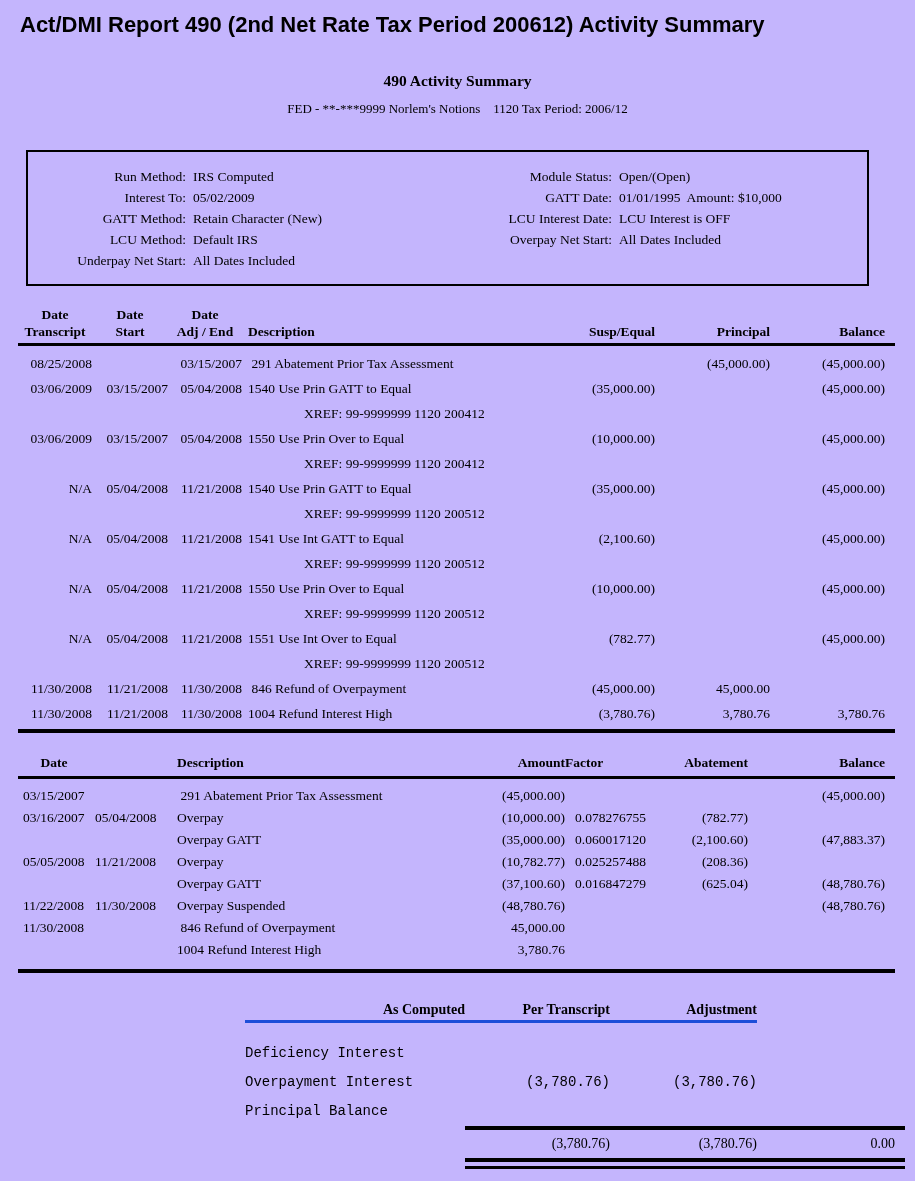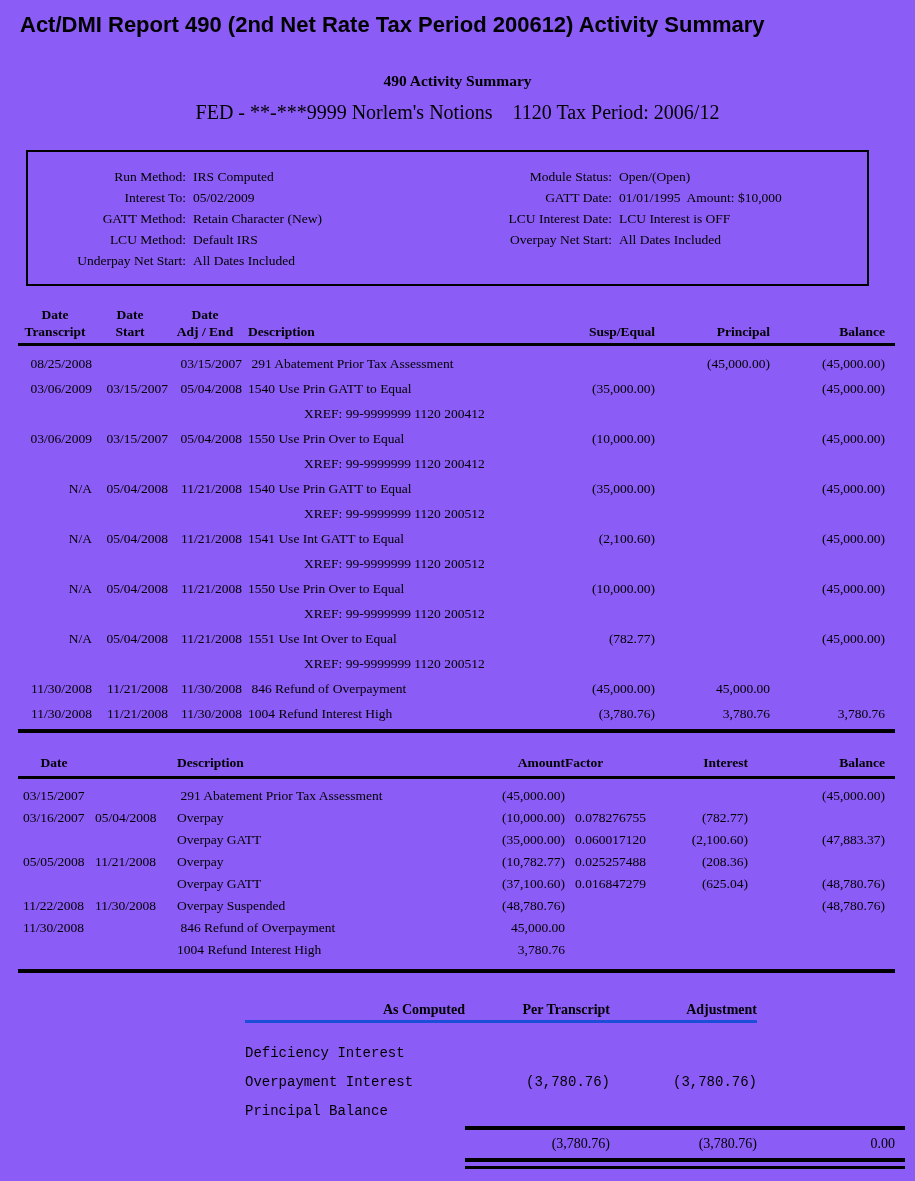"Act/DMI Report 490 (2nd Net" .page { background: #8b5cf6 -> #c4b5fd }
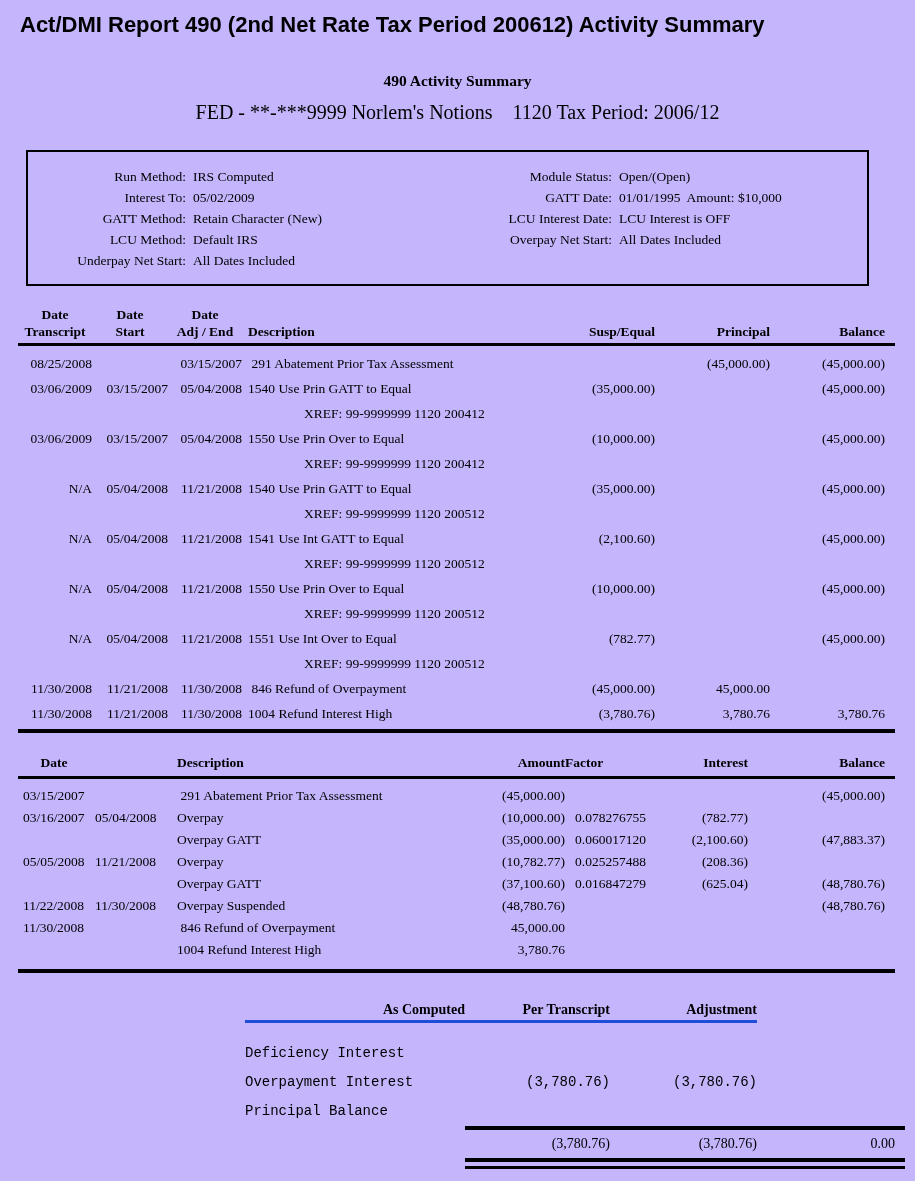"FED - **-***9999 Norlem's Notions" .h3 { font-size: 20px -> 13px }
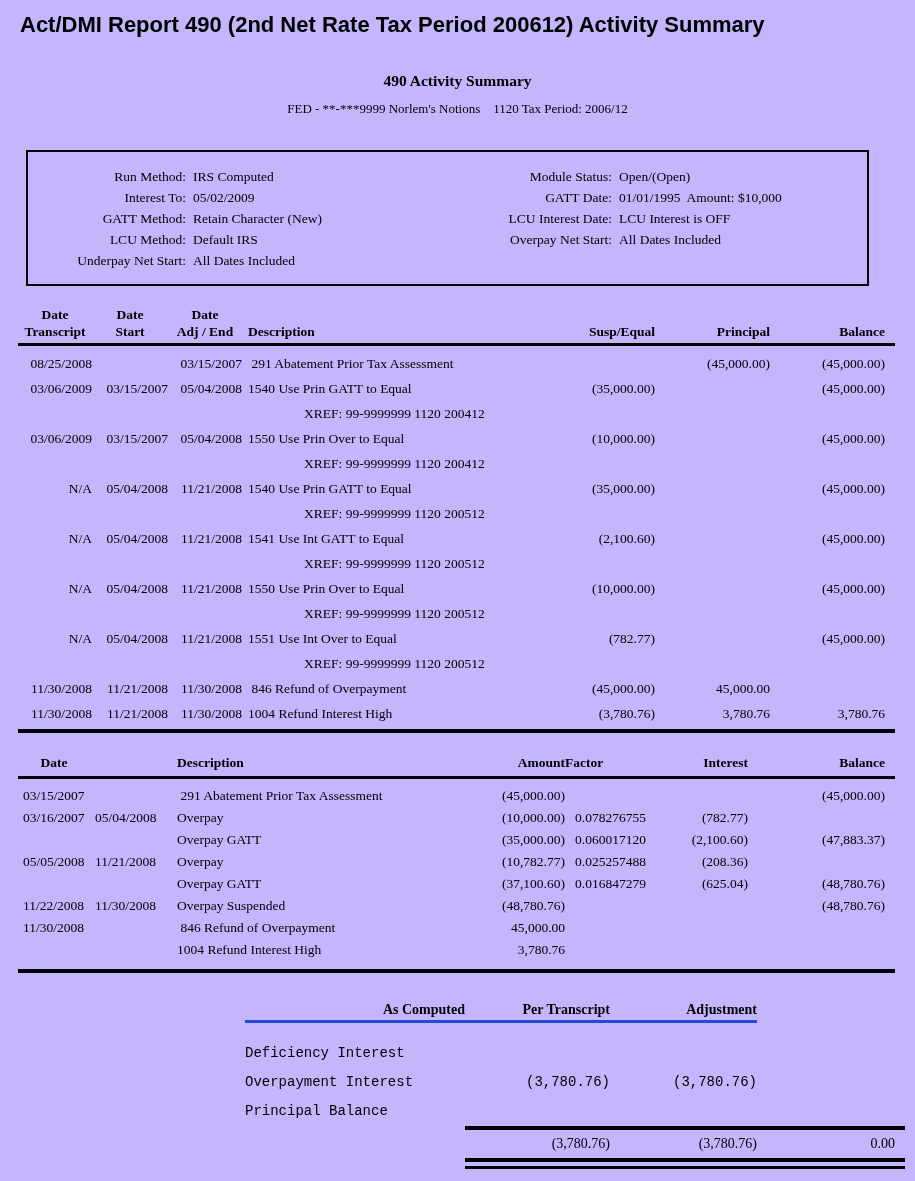"Interest" div.num { text: Interest -> Abatement }
